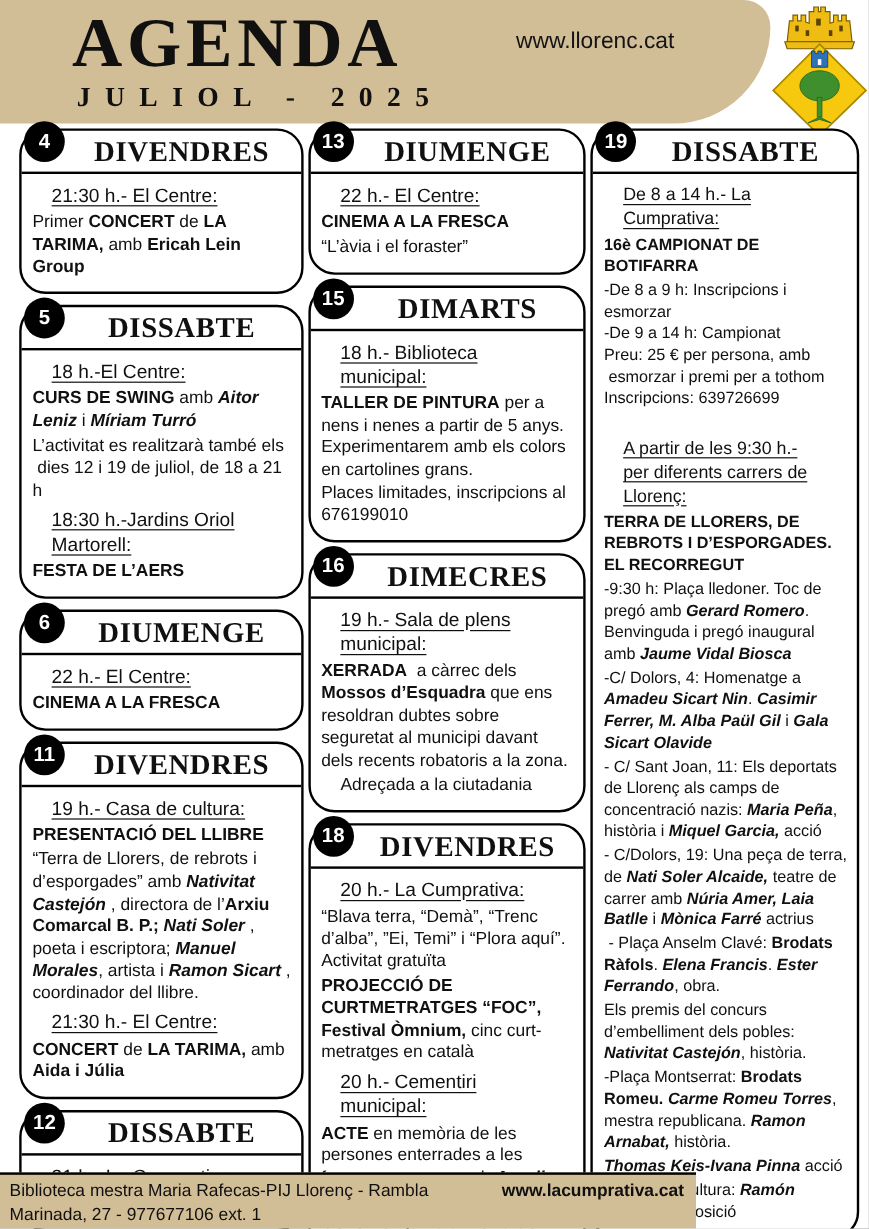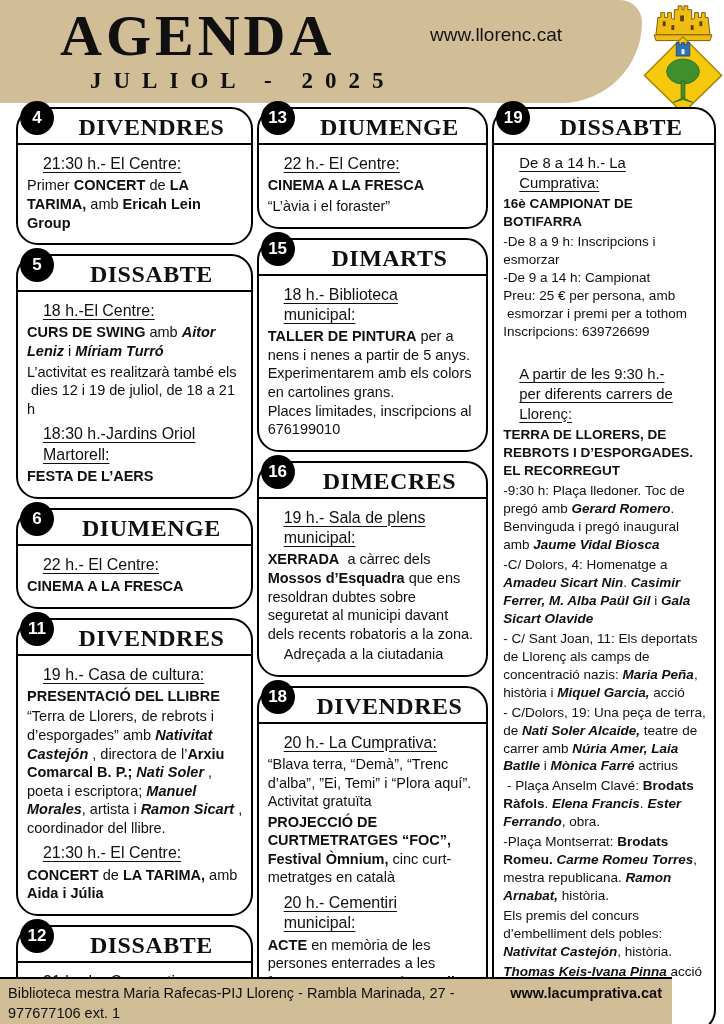"JULIOL - 2025" .poster-subtitle { margin-left: 26px -> none }
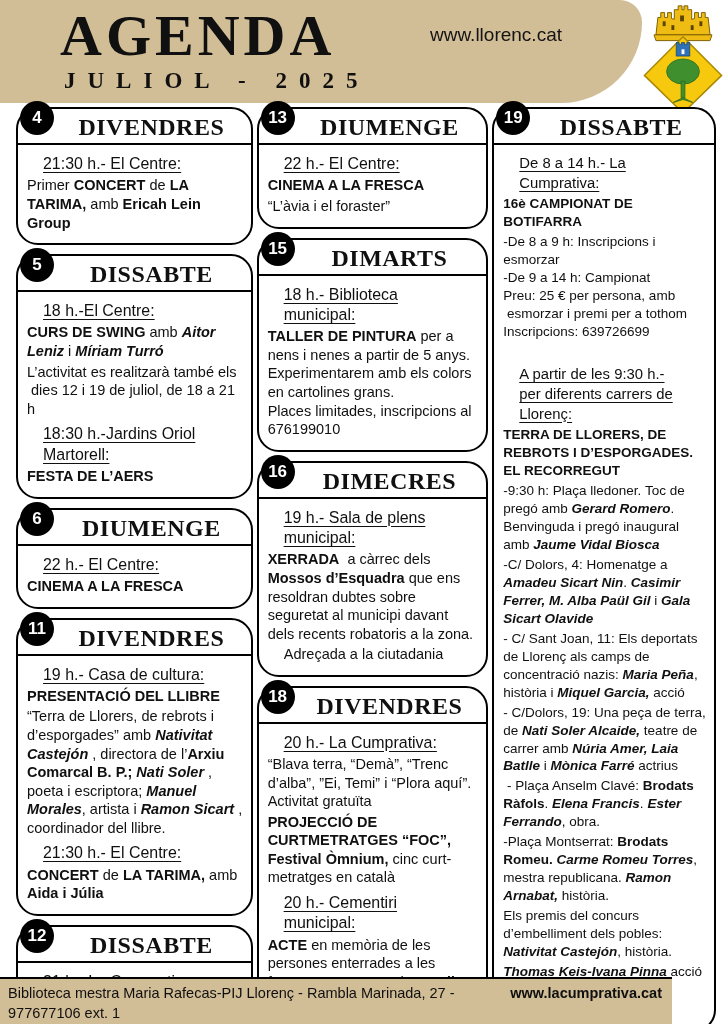"-Plaça Montserrat: Brodats Romeu. Carme" div.entry-para { order: before "Els premis del concurs d’embelliment" -> after "Els premis del concurs d’embelliment" }
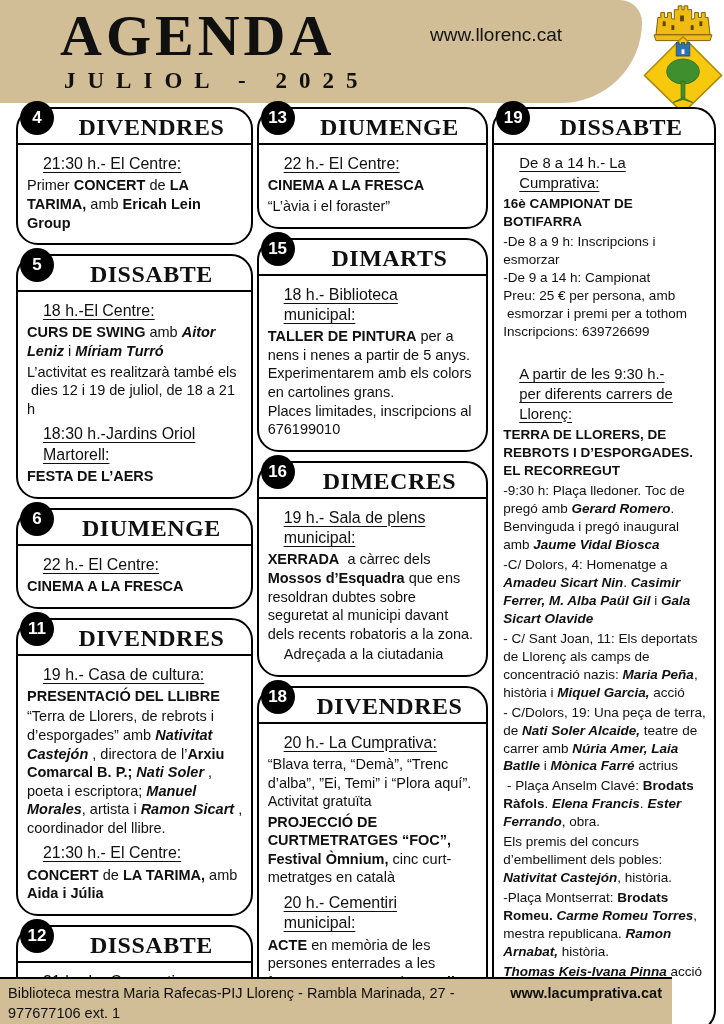"Biblioteca mestra Maria Rafecas-PIJ" .footer { width: 672px -> 580px }
